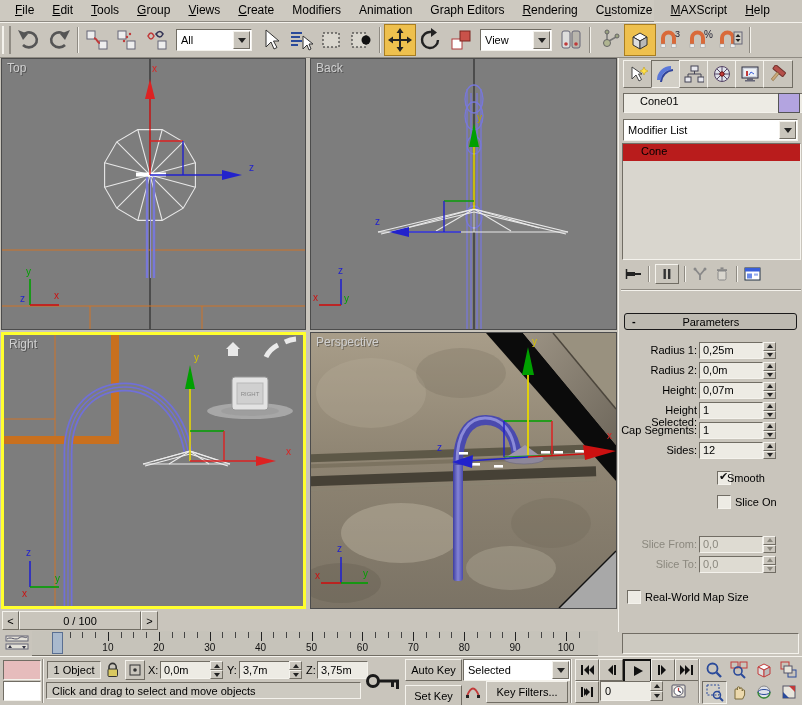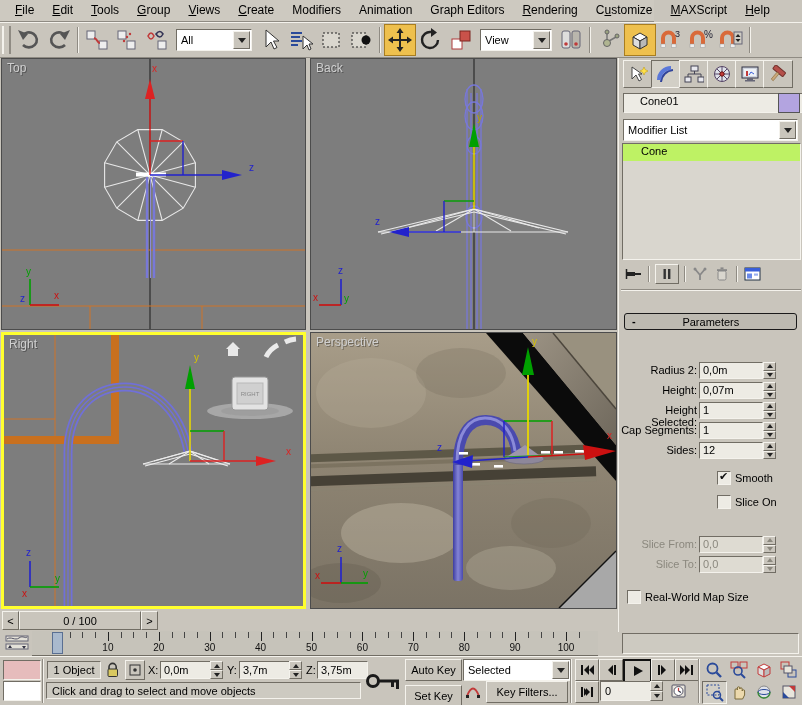"Cone" div { background: #bef264 -> #b91c1c }
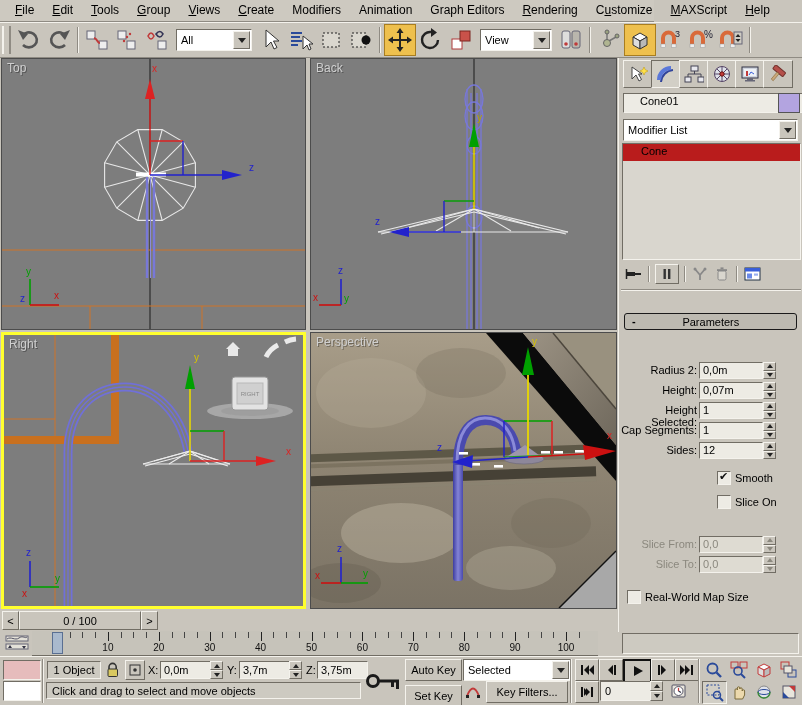"Radius 1:" div.prow { html: none -> <div> <span>Radius 1:</span> <span>0,25m</span> <span> <div> <i></i> </div> <div> <i></i> </div> </span> </div> }
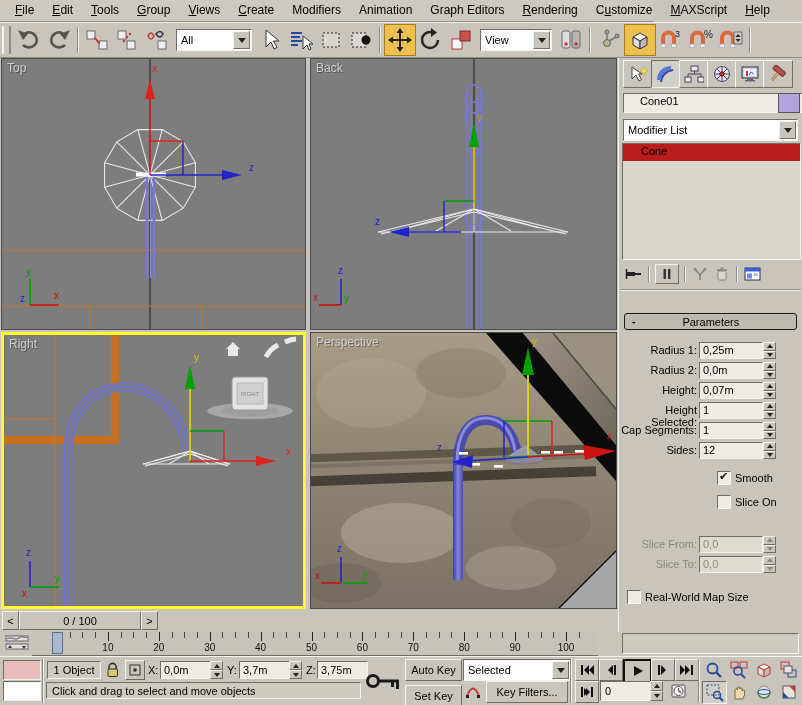"Smooth" span { left: 116px -> 108px }
